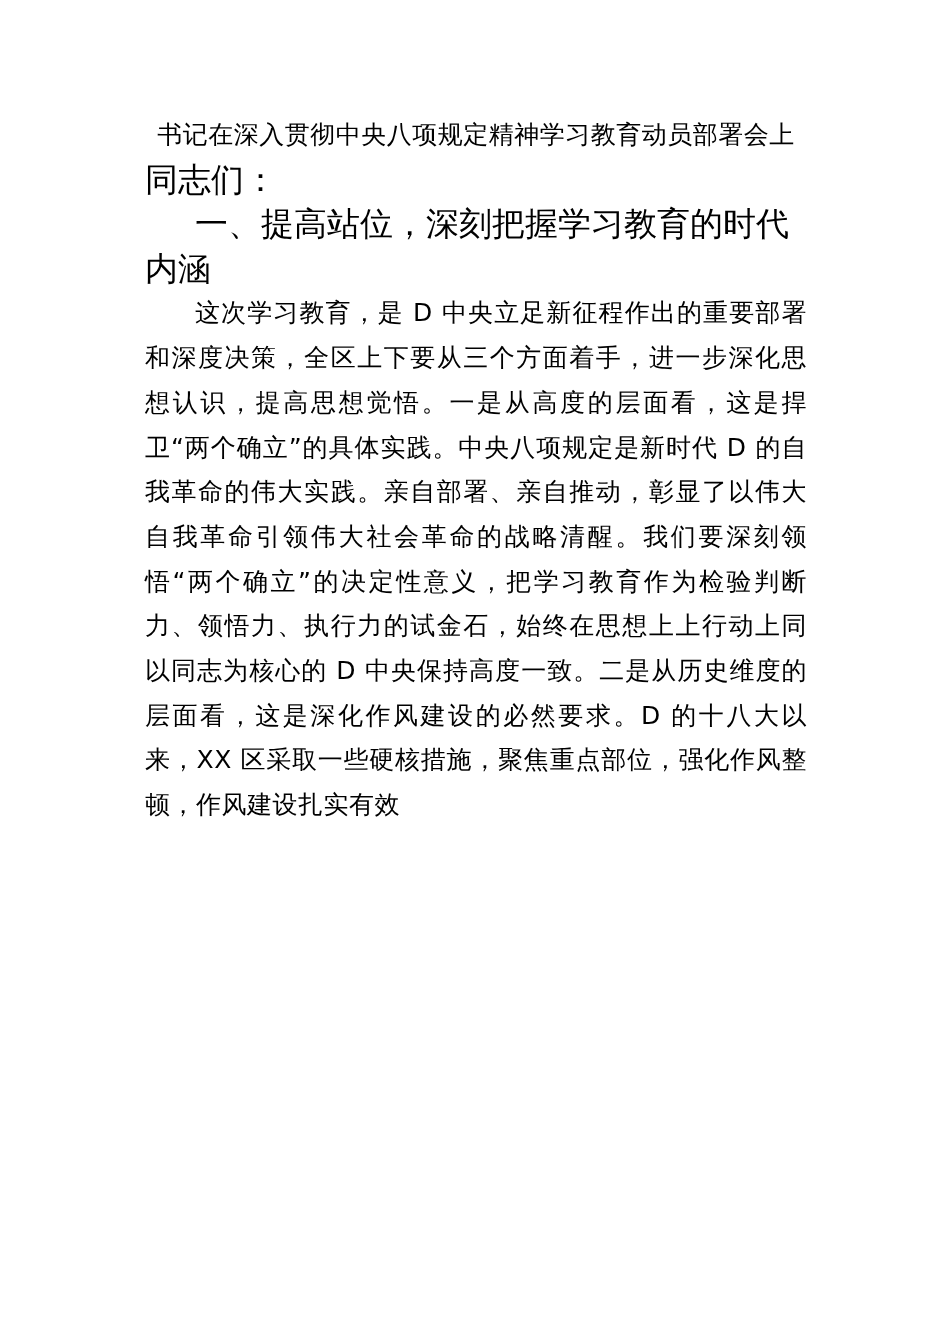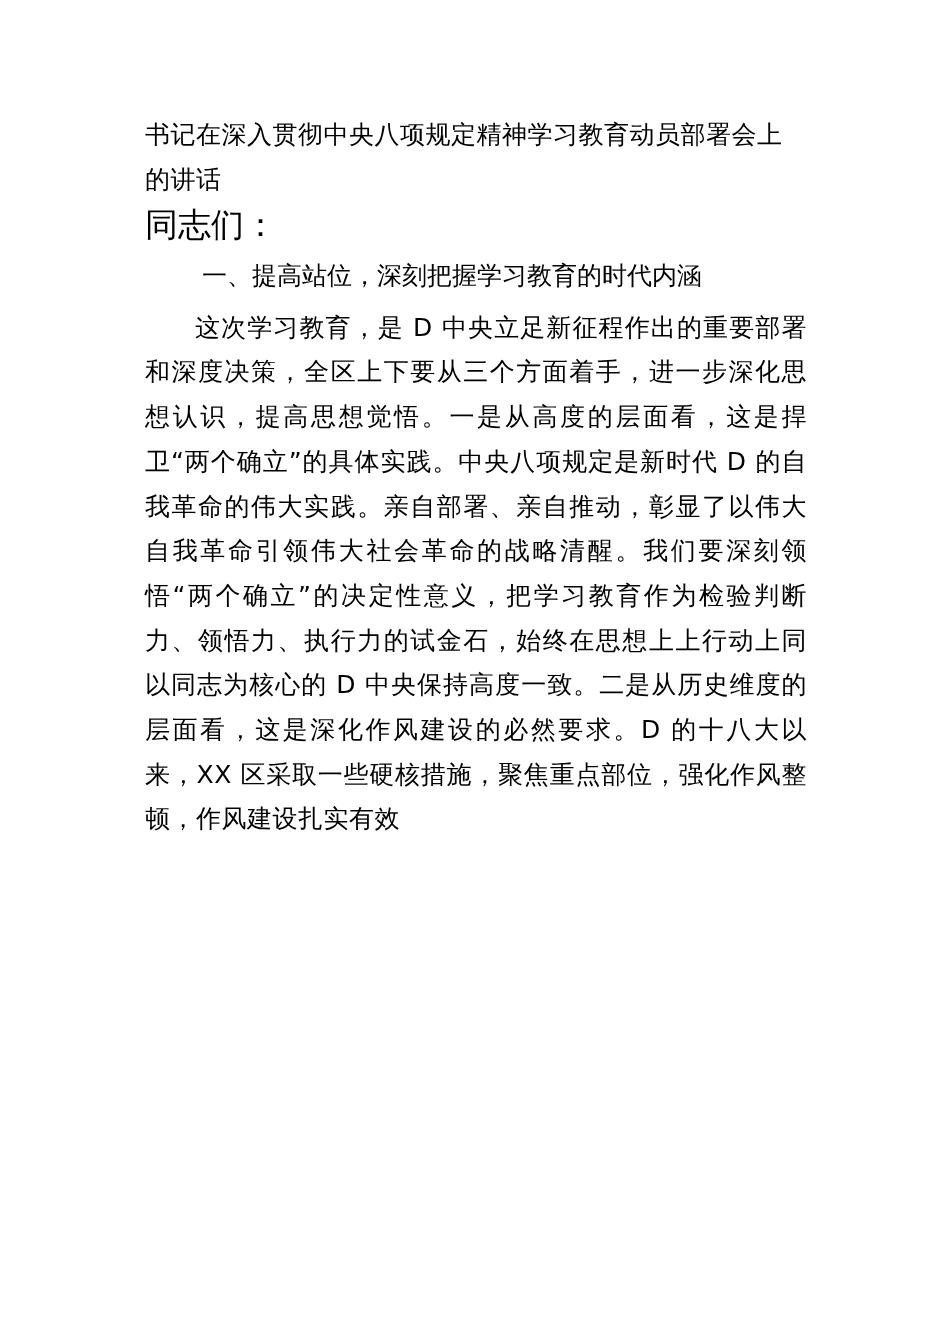"书记在深入贯彻中央八项规定精神学习教育动员部署会上" .title { text-align: left -> center }
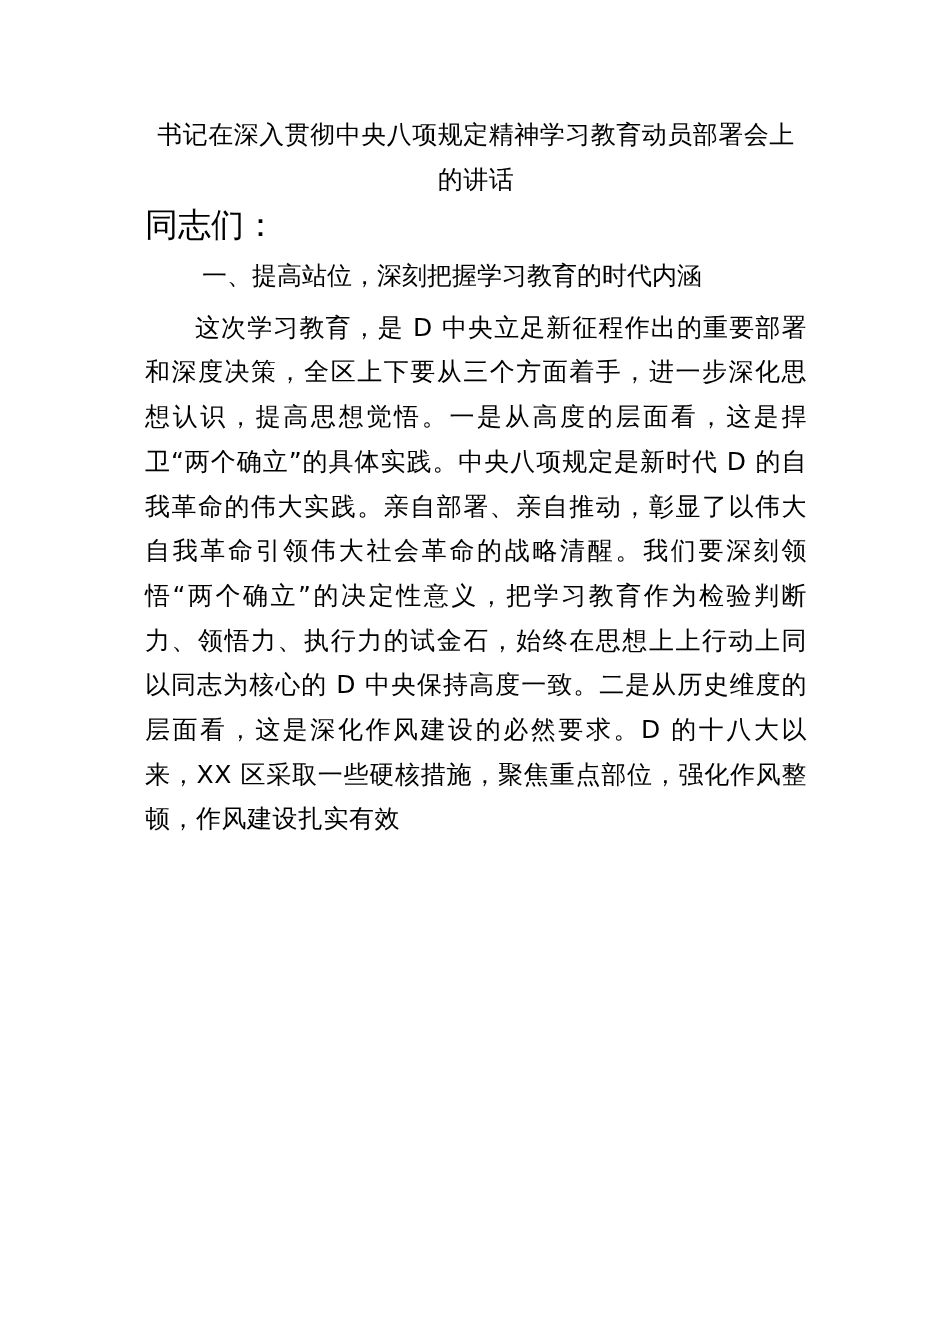"的讲话" h1.title { html: <h1>的讲话</h1> -> none }
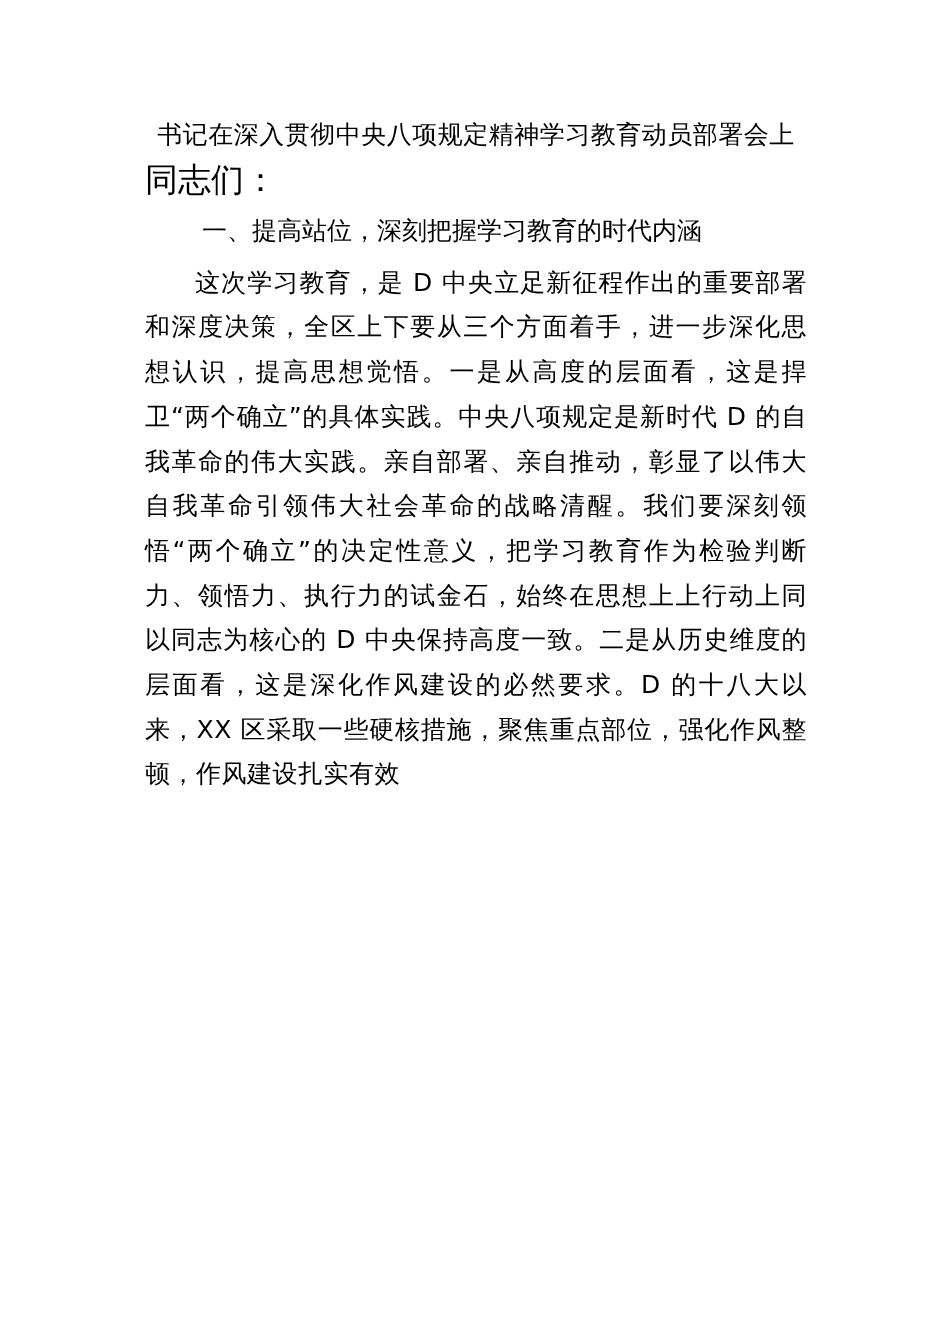"一、提高站位，深刻把握学习教育的时代内涵" .heading { font-size: 25px -> 33px; margin: 7px -> 0 }
